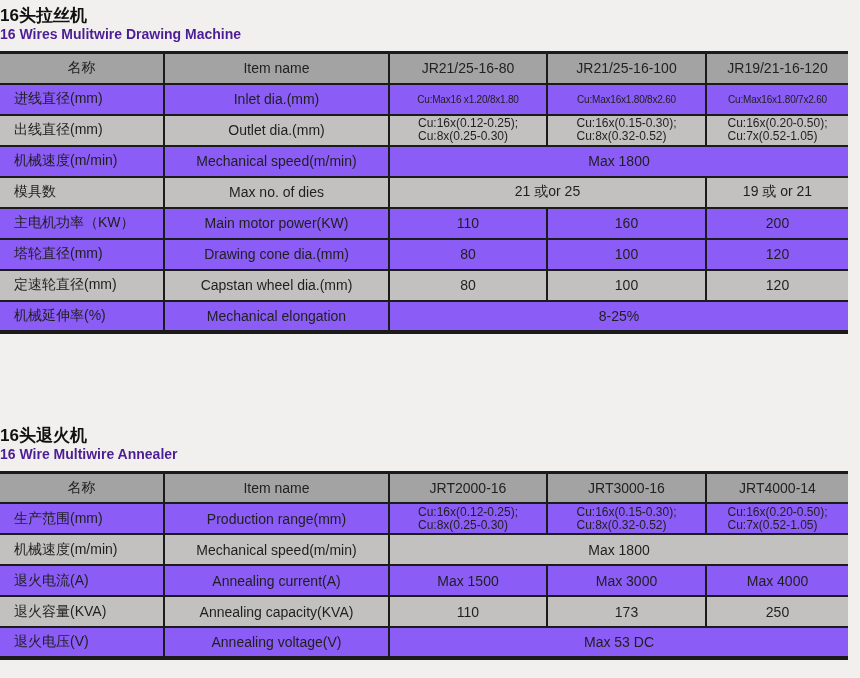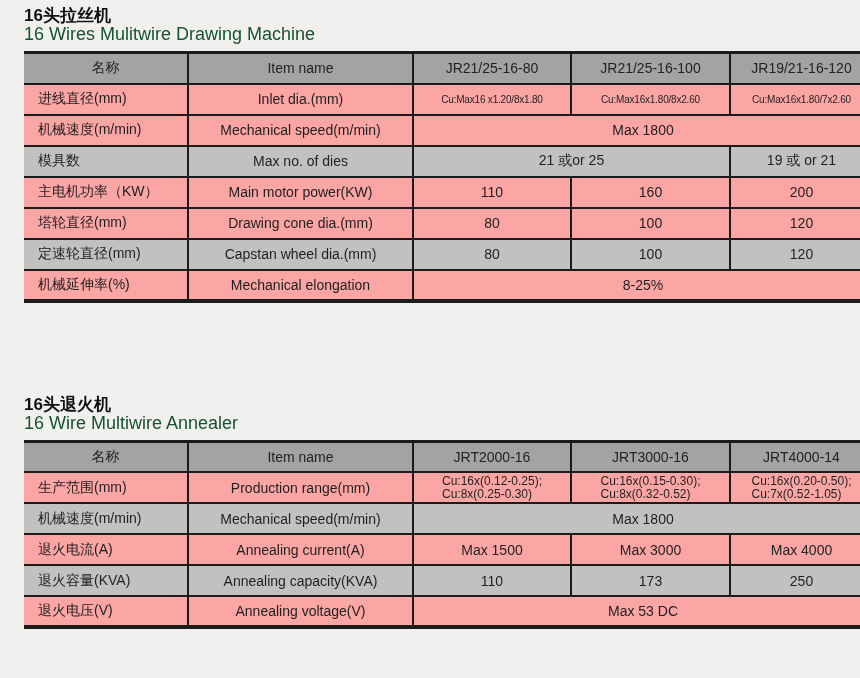"16头拉丝机" .sheet { padding: 6px 4px 0 24px -> 6px 4px 0 0 }
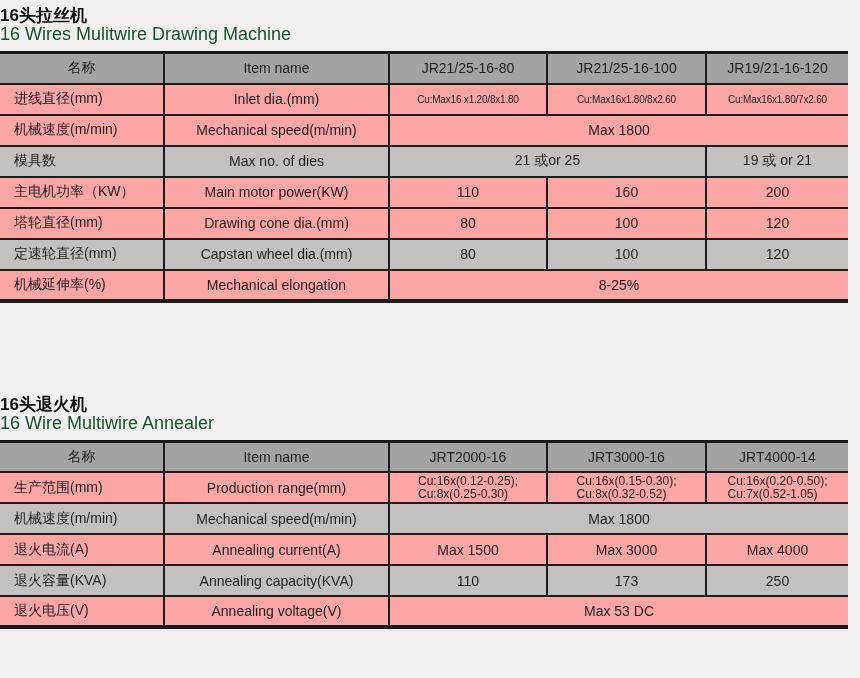"16 Wires Mulitwire Drawing Machine" .title-en { color: #14532d -> #4c1d95; font-size: 18px -> 14px; font-weight: none -> bold }
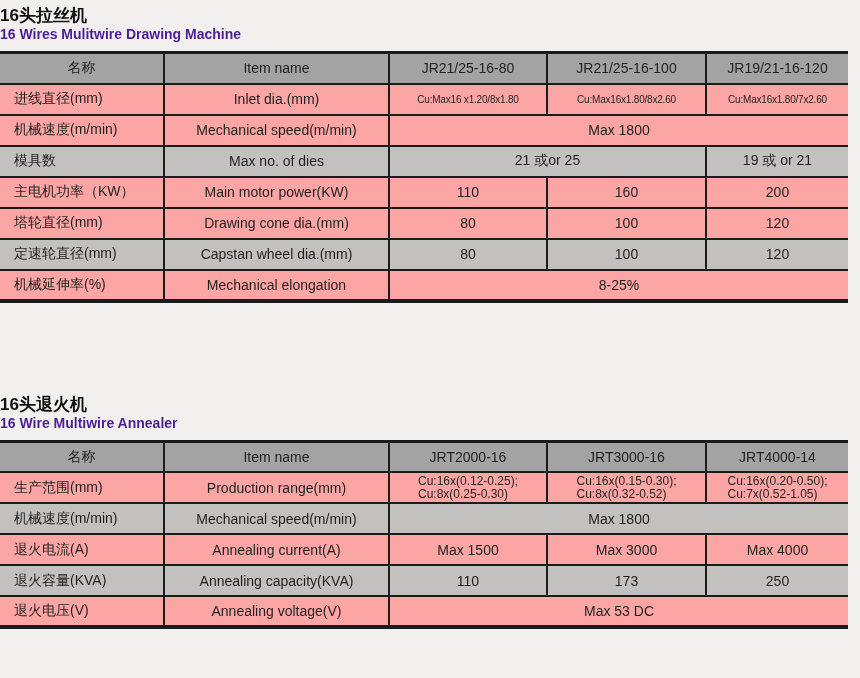"进线直径(mm)" tr.white td { background: #fca5a5 -> #8b5cf6 }
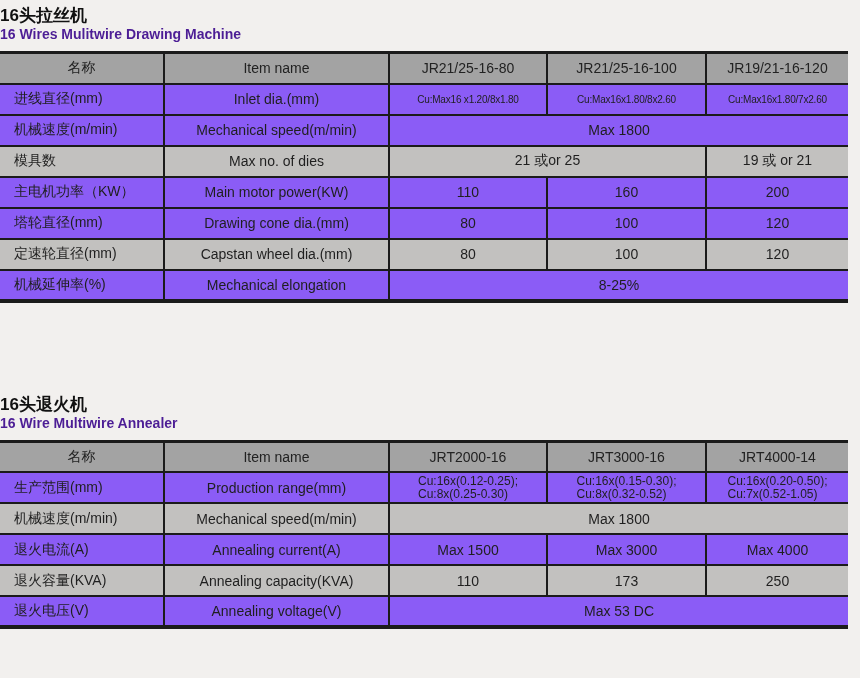"出线直径(mm)" tr.gray { html: none -> <tr> <td>出线直径(mm)</td> <td>Outlet dia.(mm)</td> <td><span>Cu:16x(0.12-0.25); Cu:8x(0.25-0.30)</span></td> <td><span>Cu:16x(0.15-0.30); Cu:8x(0.32-0.52)</span></td> <td><span>Cu:16x(0.20-0.50); Cu:7x(0.52-1.05)</span></td> </tr> }
